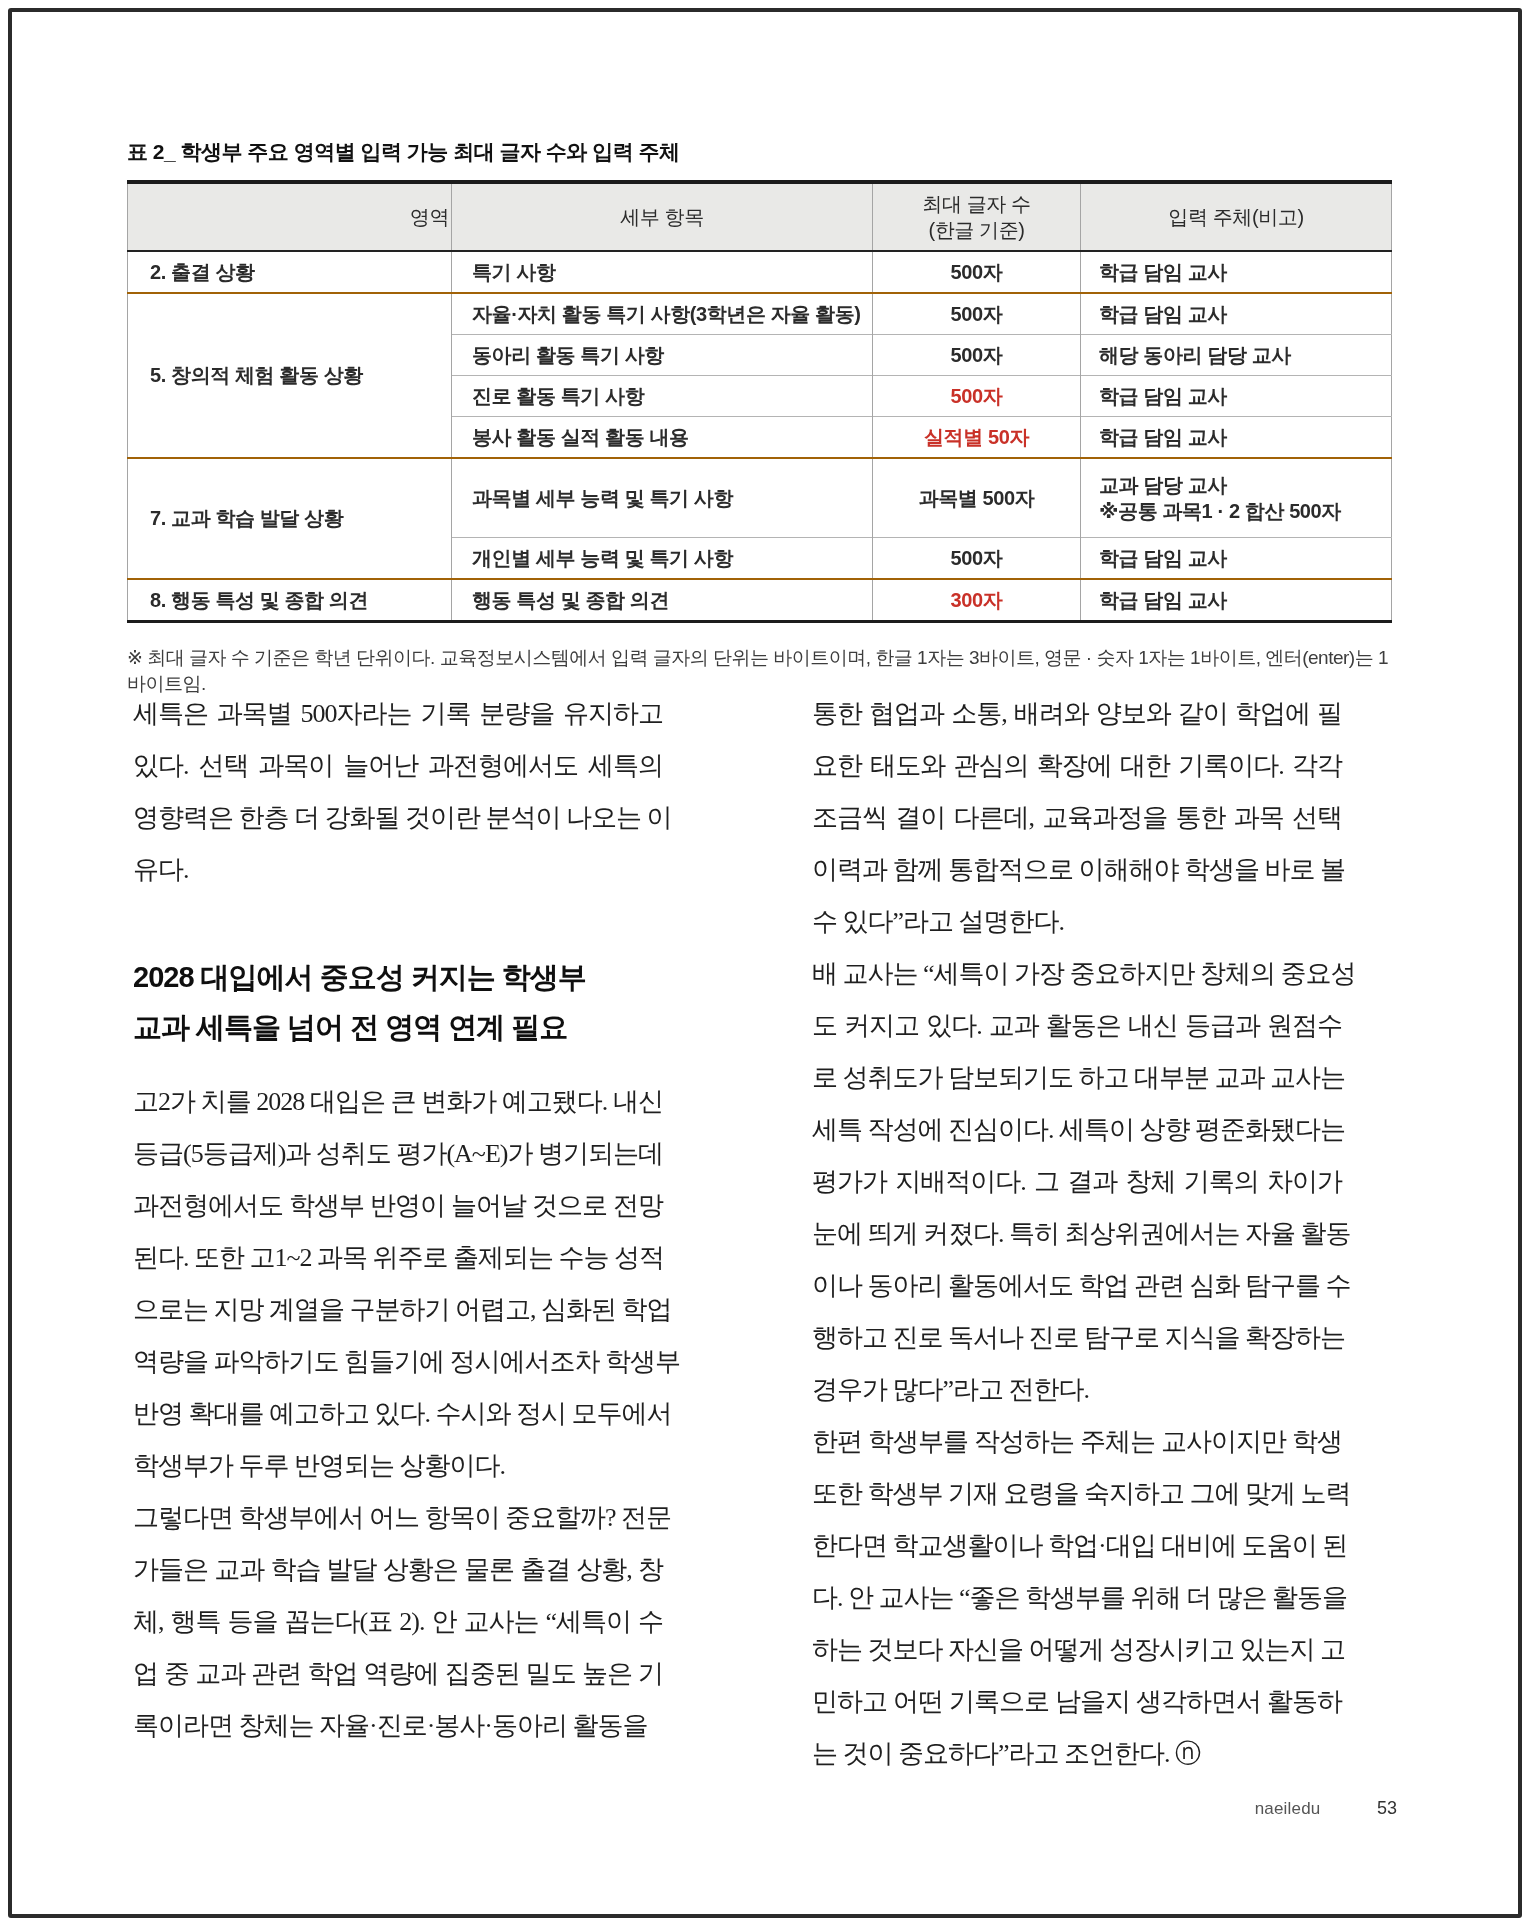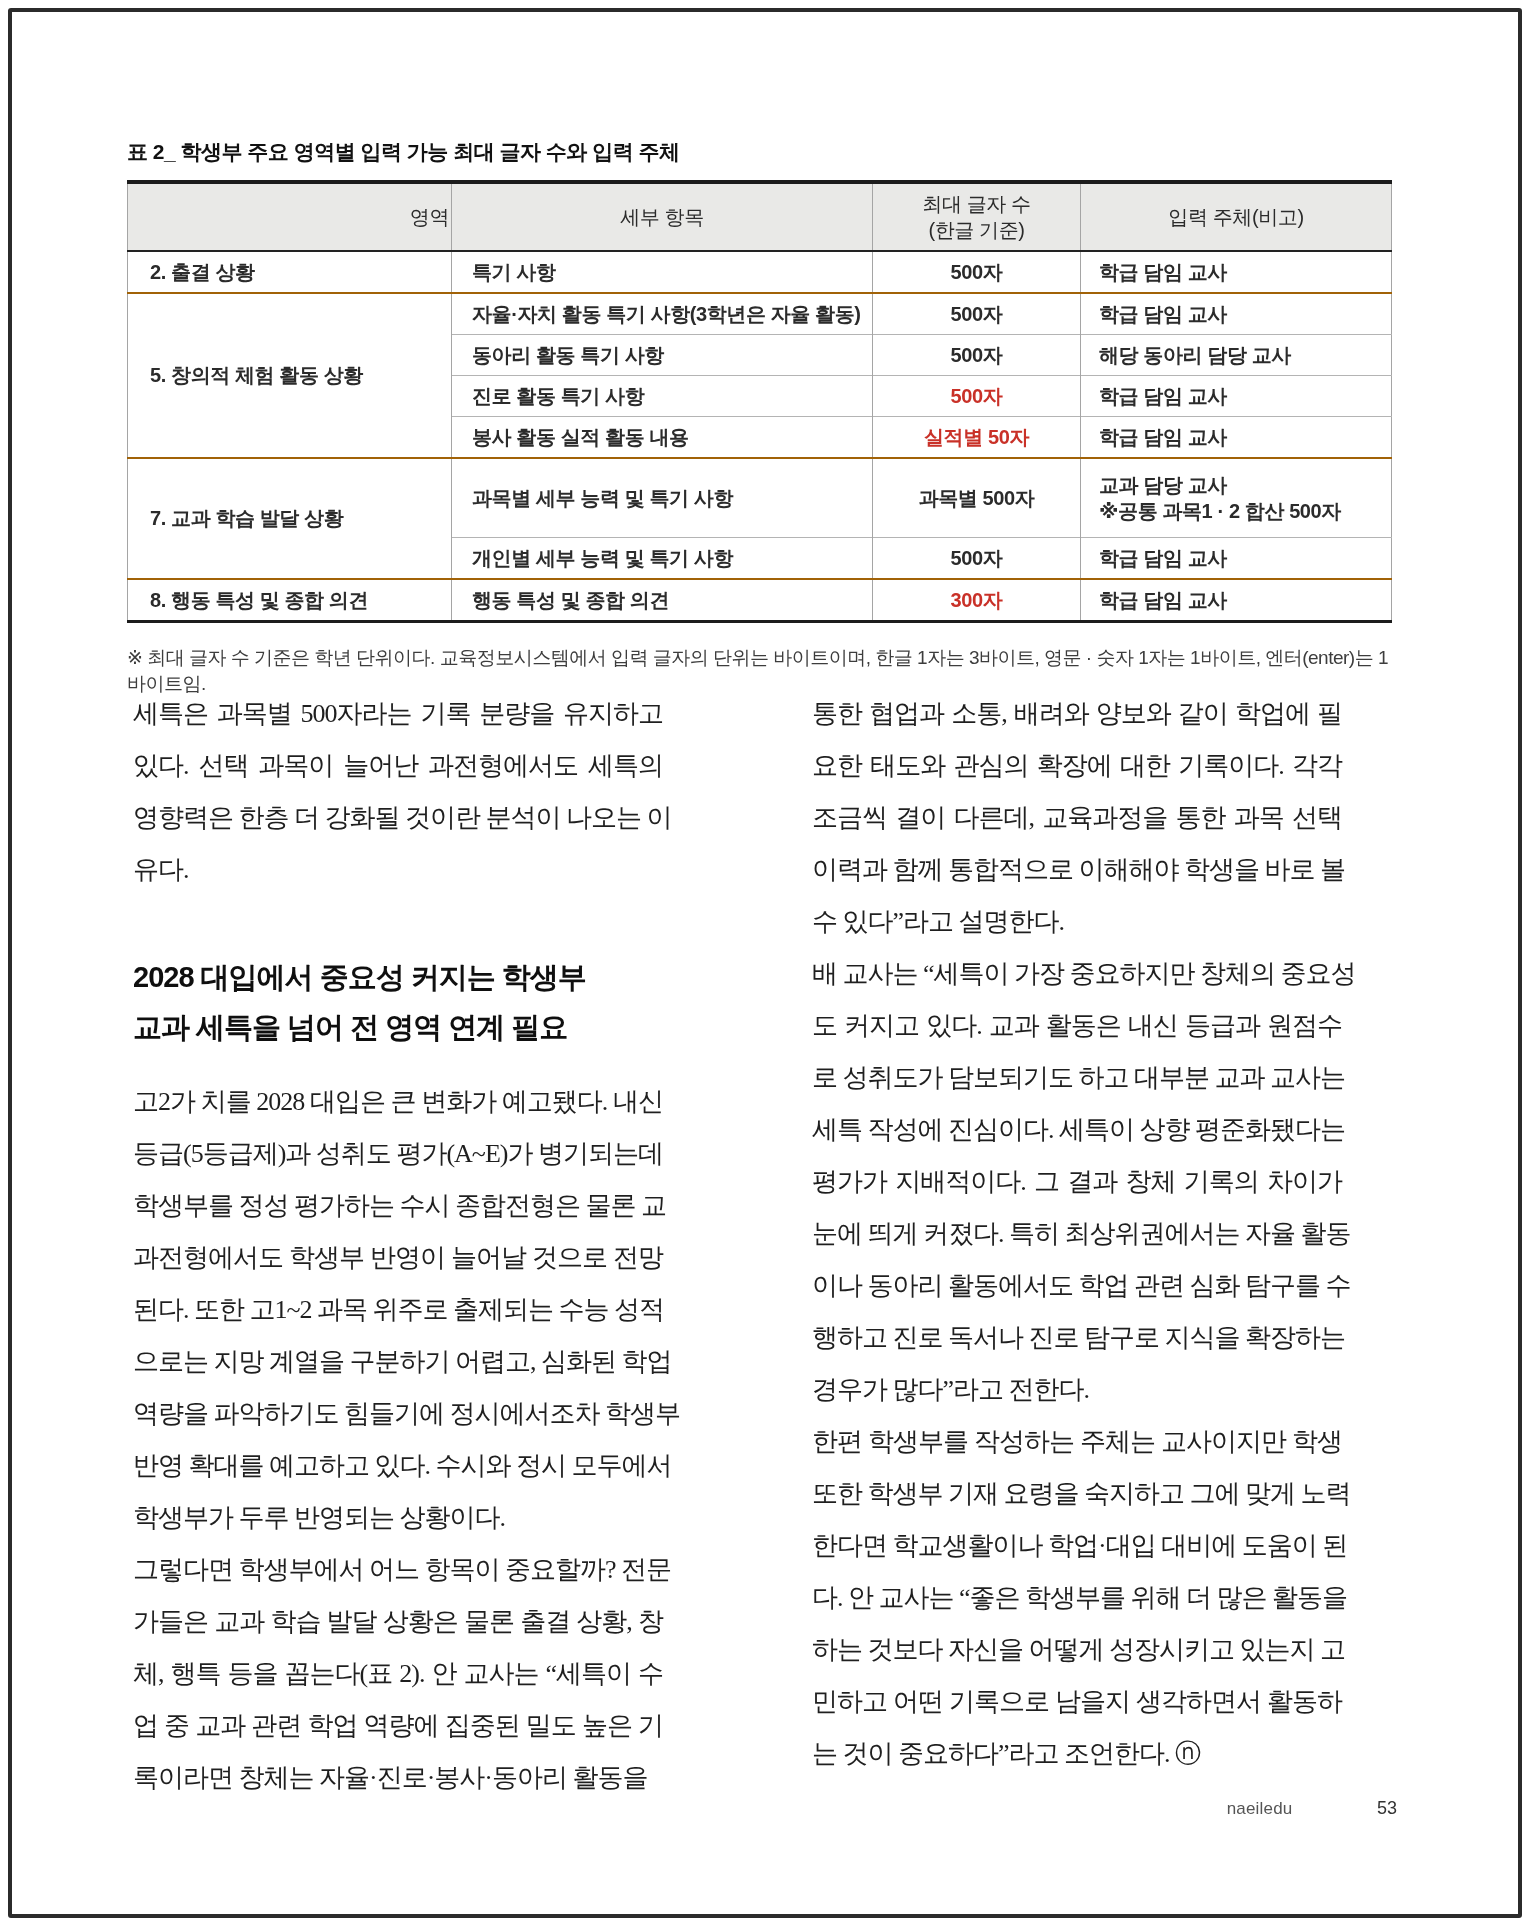"학생부를 정성 평가하는 수시 종합전형은" div.jline { html: <div>학생부를 정성 평가하는 수시 종합전형은 물론 교</div> -> none }
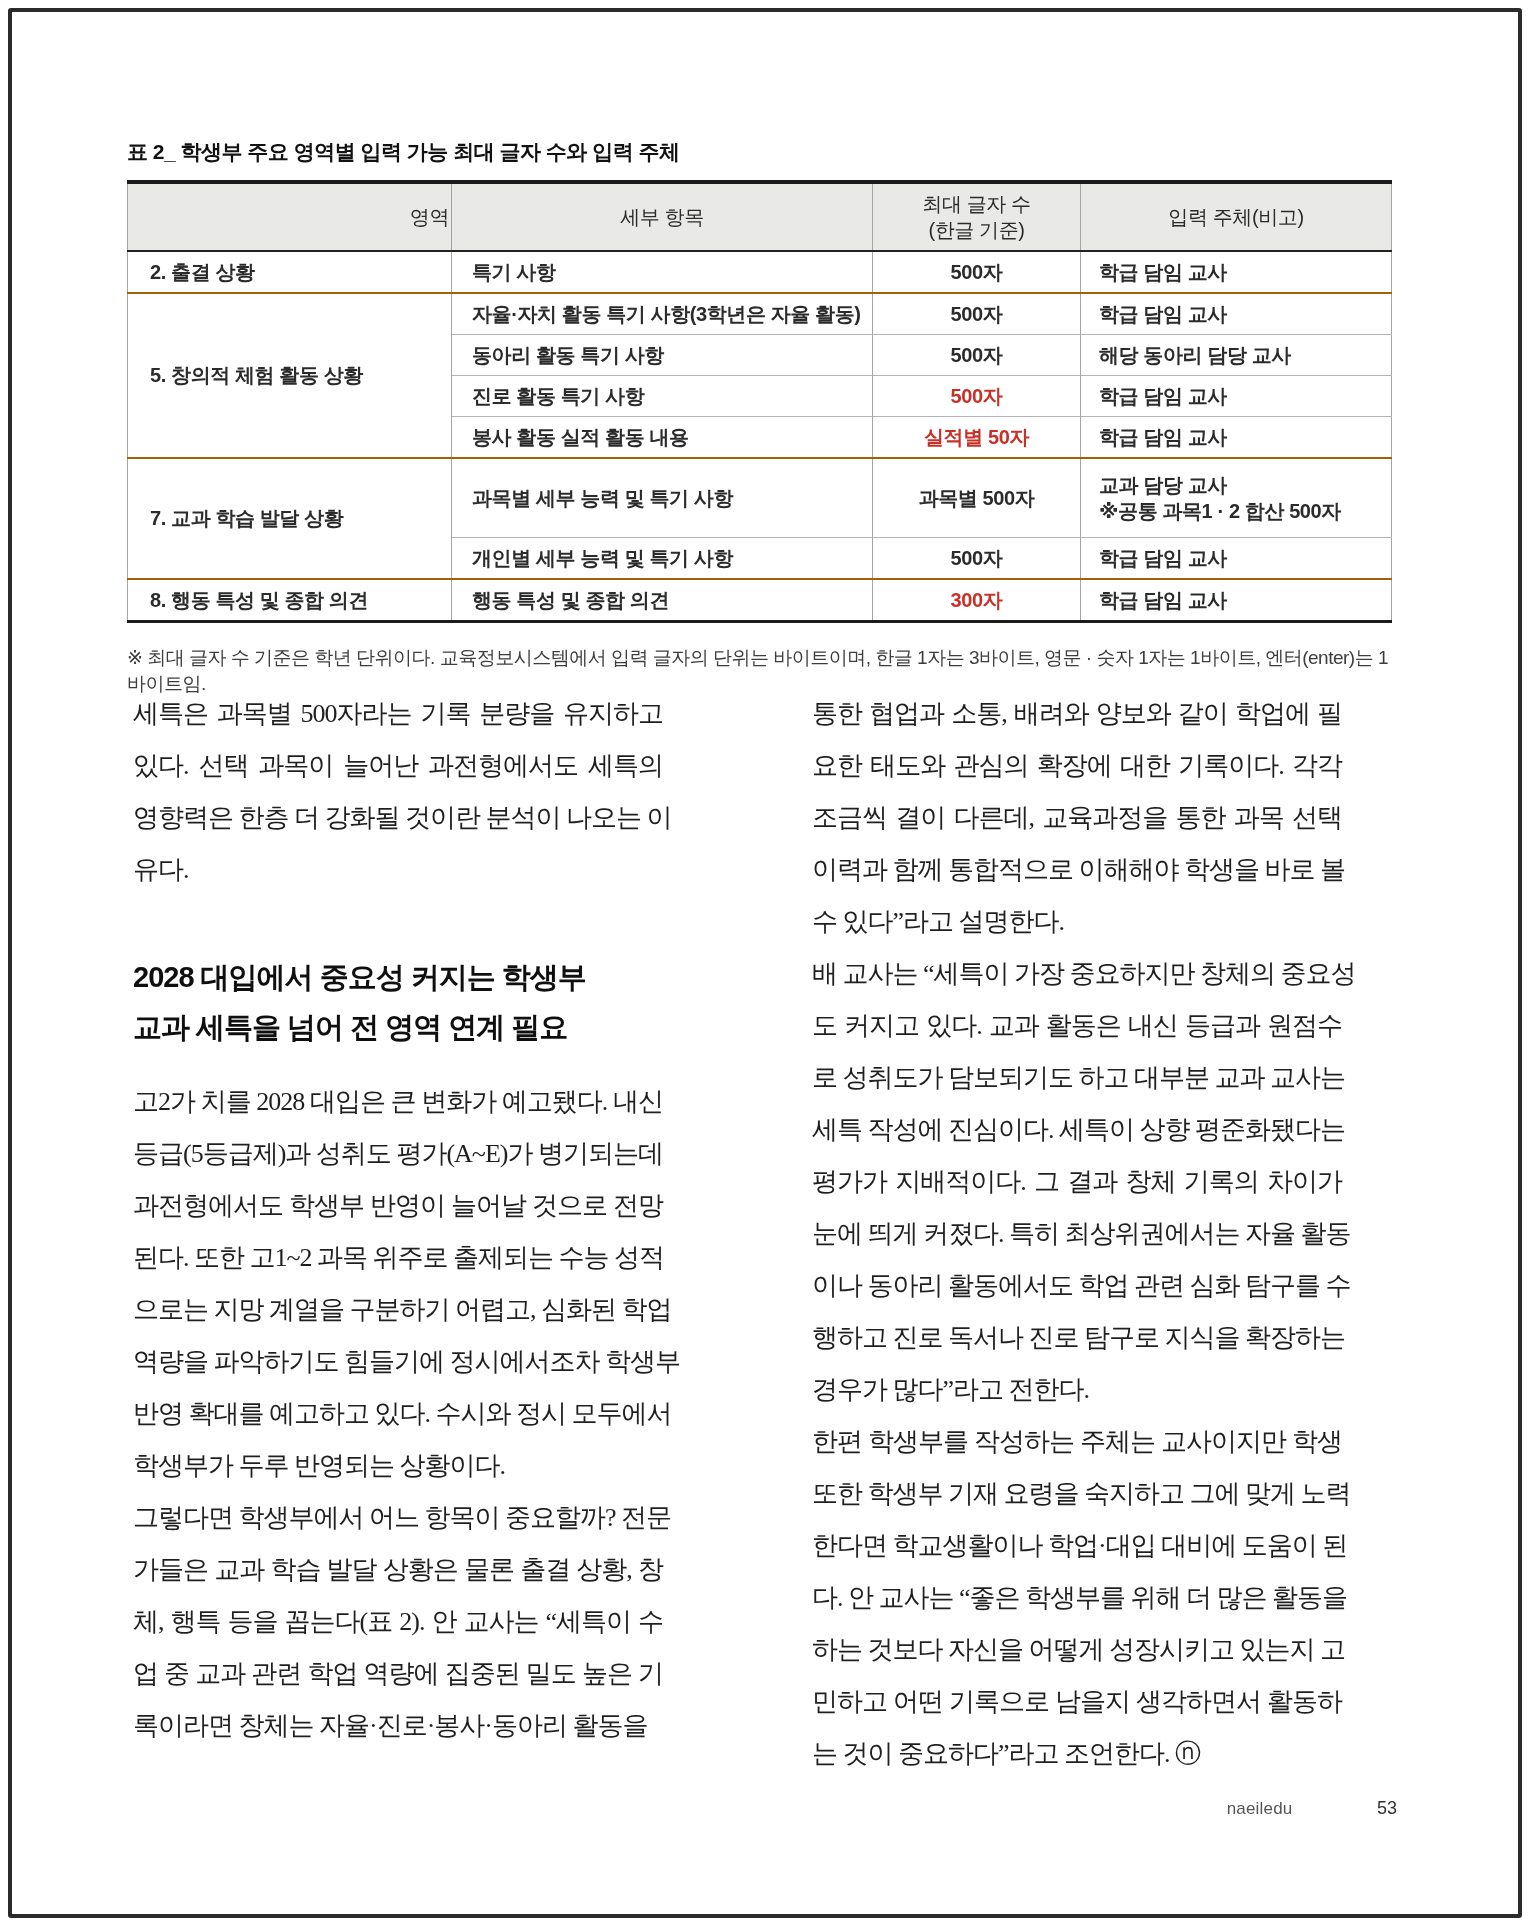"53" .footer .pageno { margin-left: 80px -> 52px }
